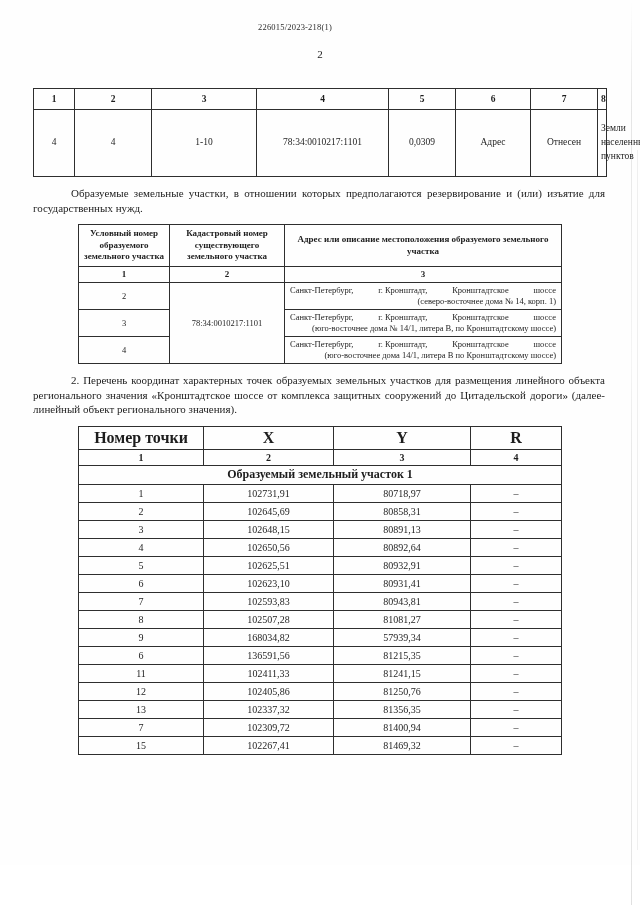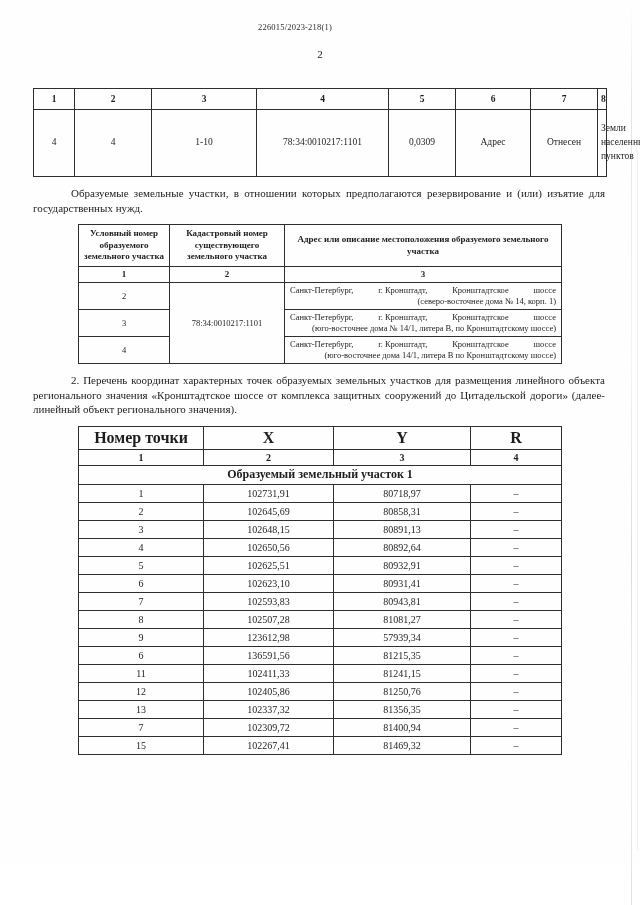"123612,98" td { text: 123612,98 -> 168034,82 }
